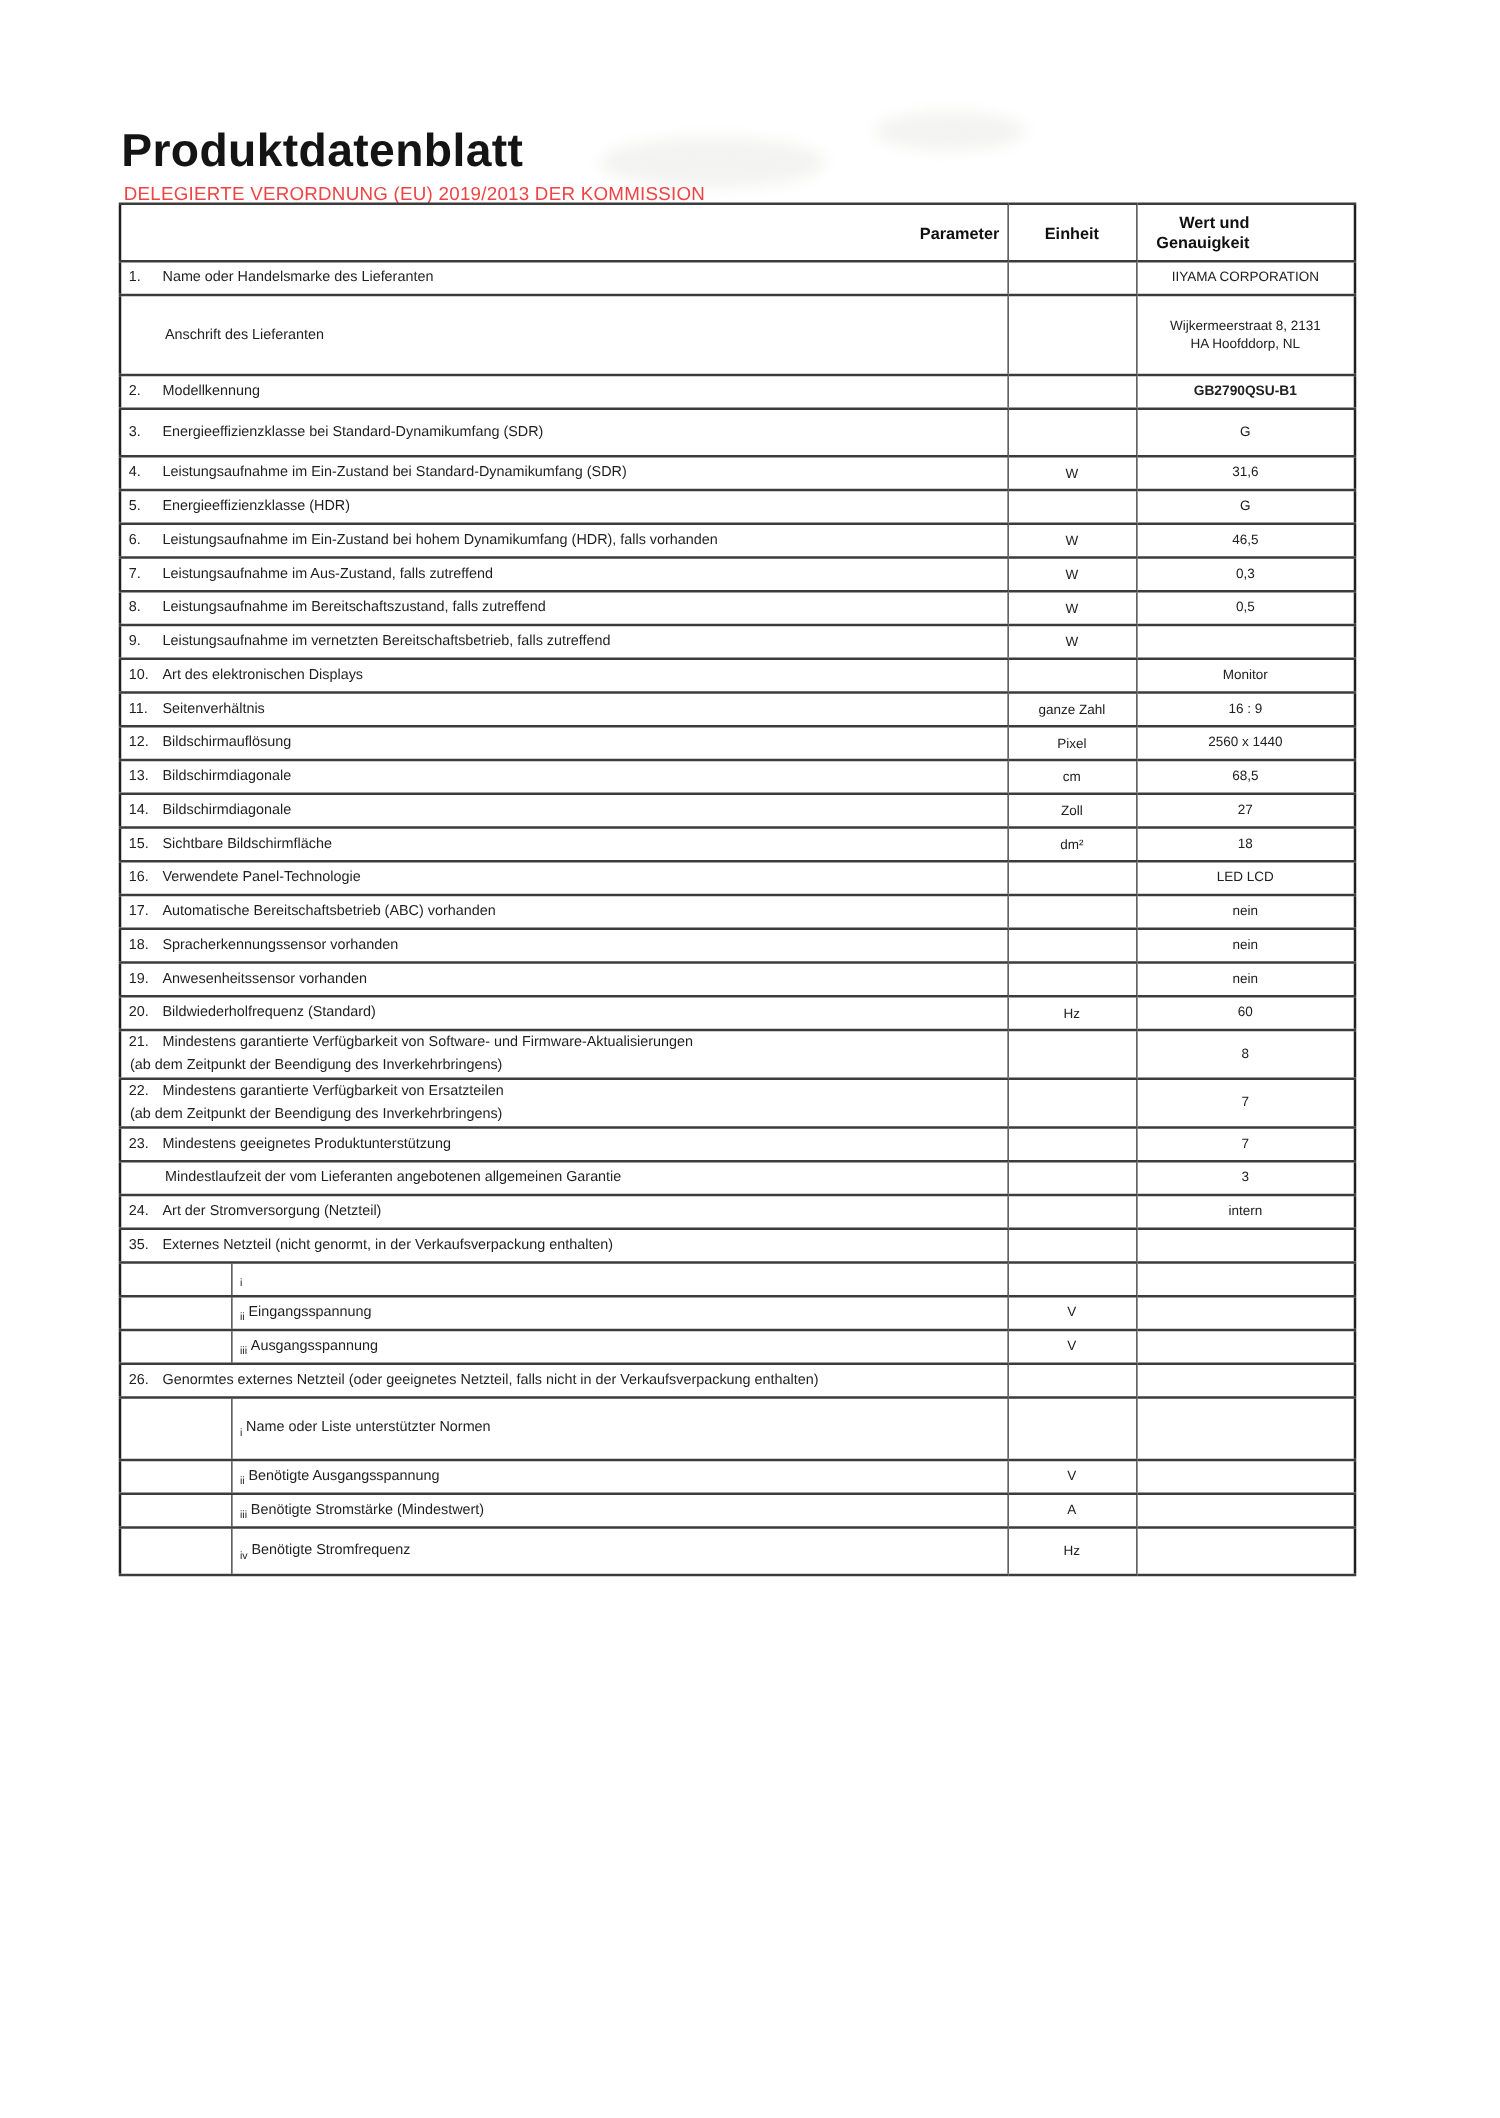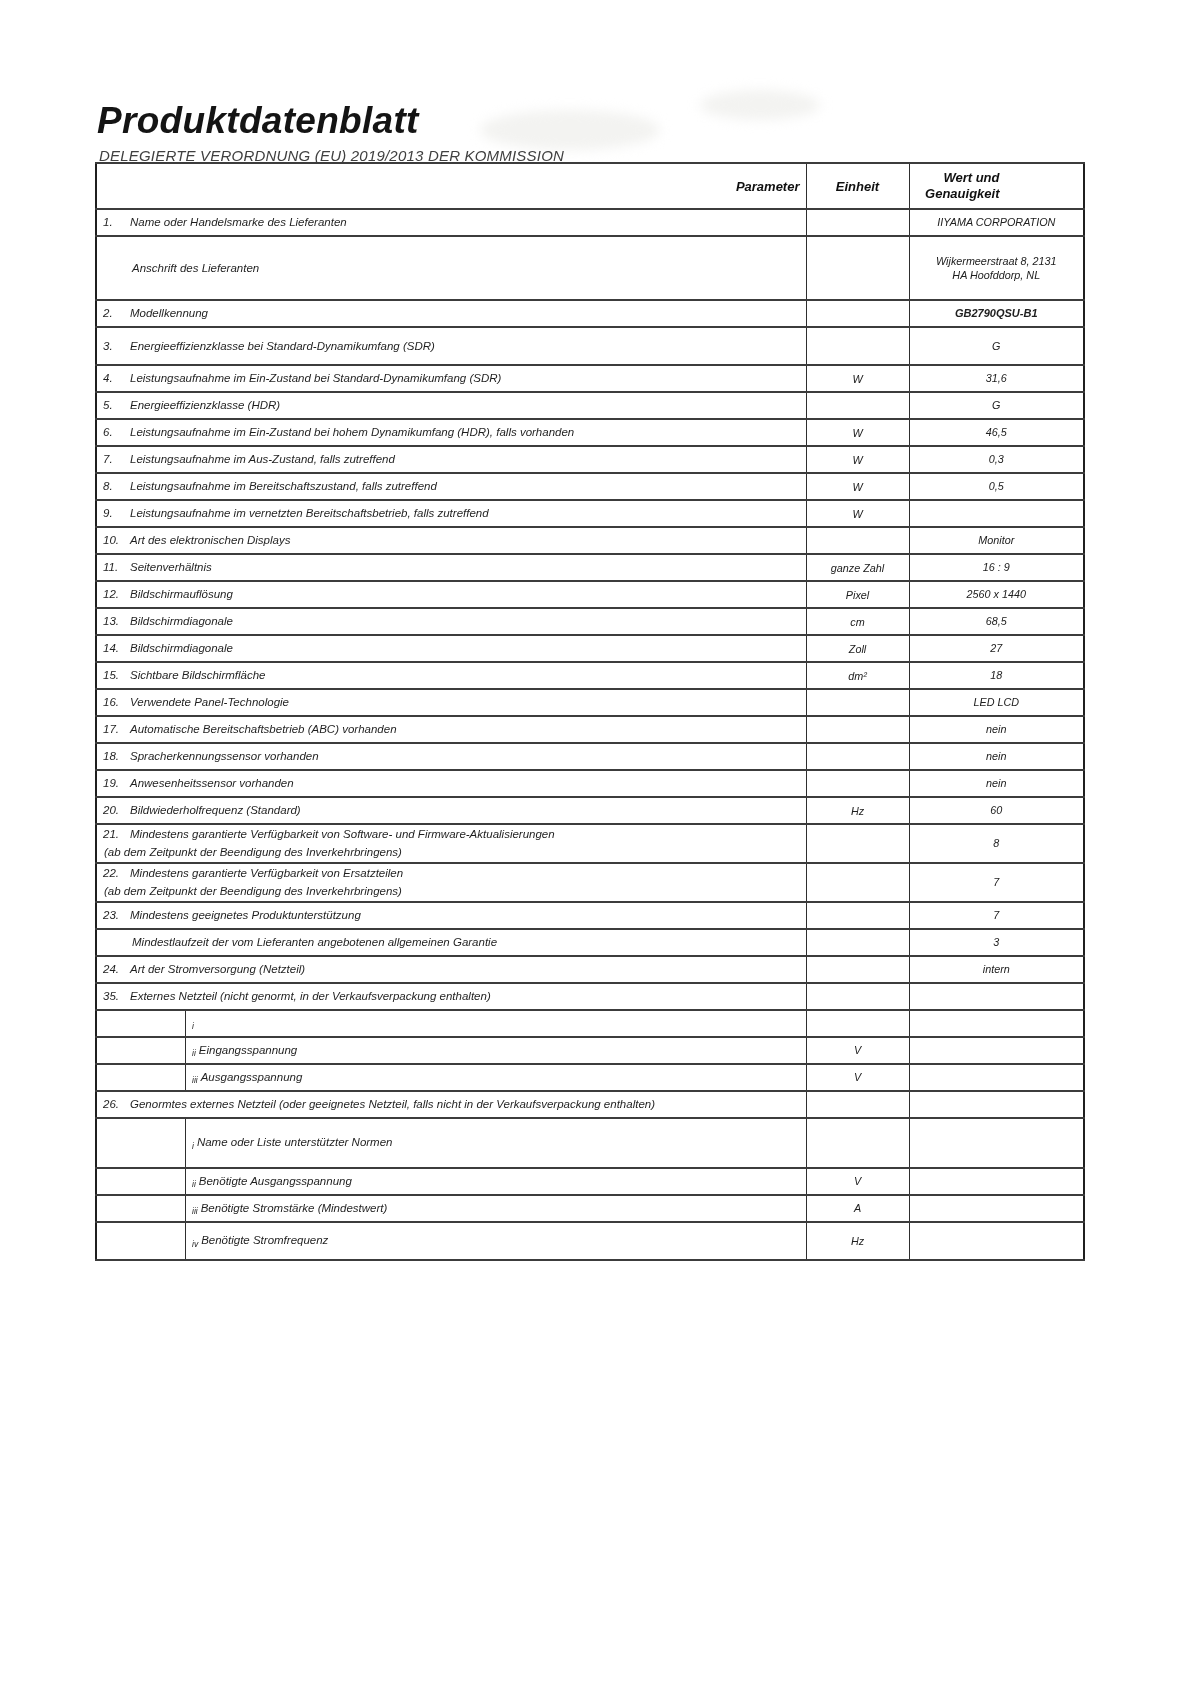"Produktdatenblatt" .sheet { font-style: italic -> none }
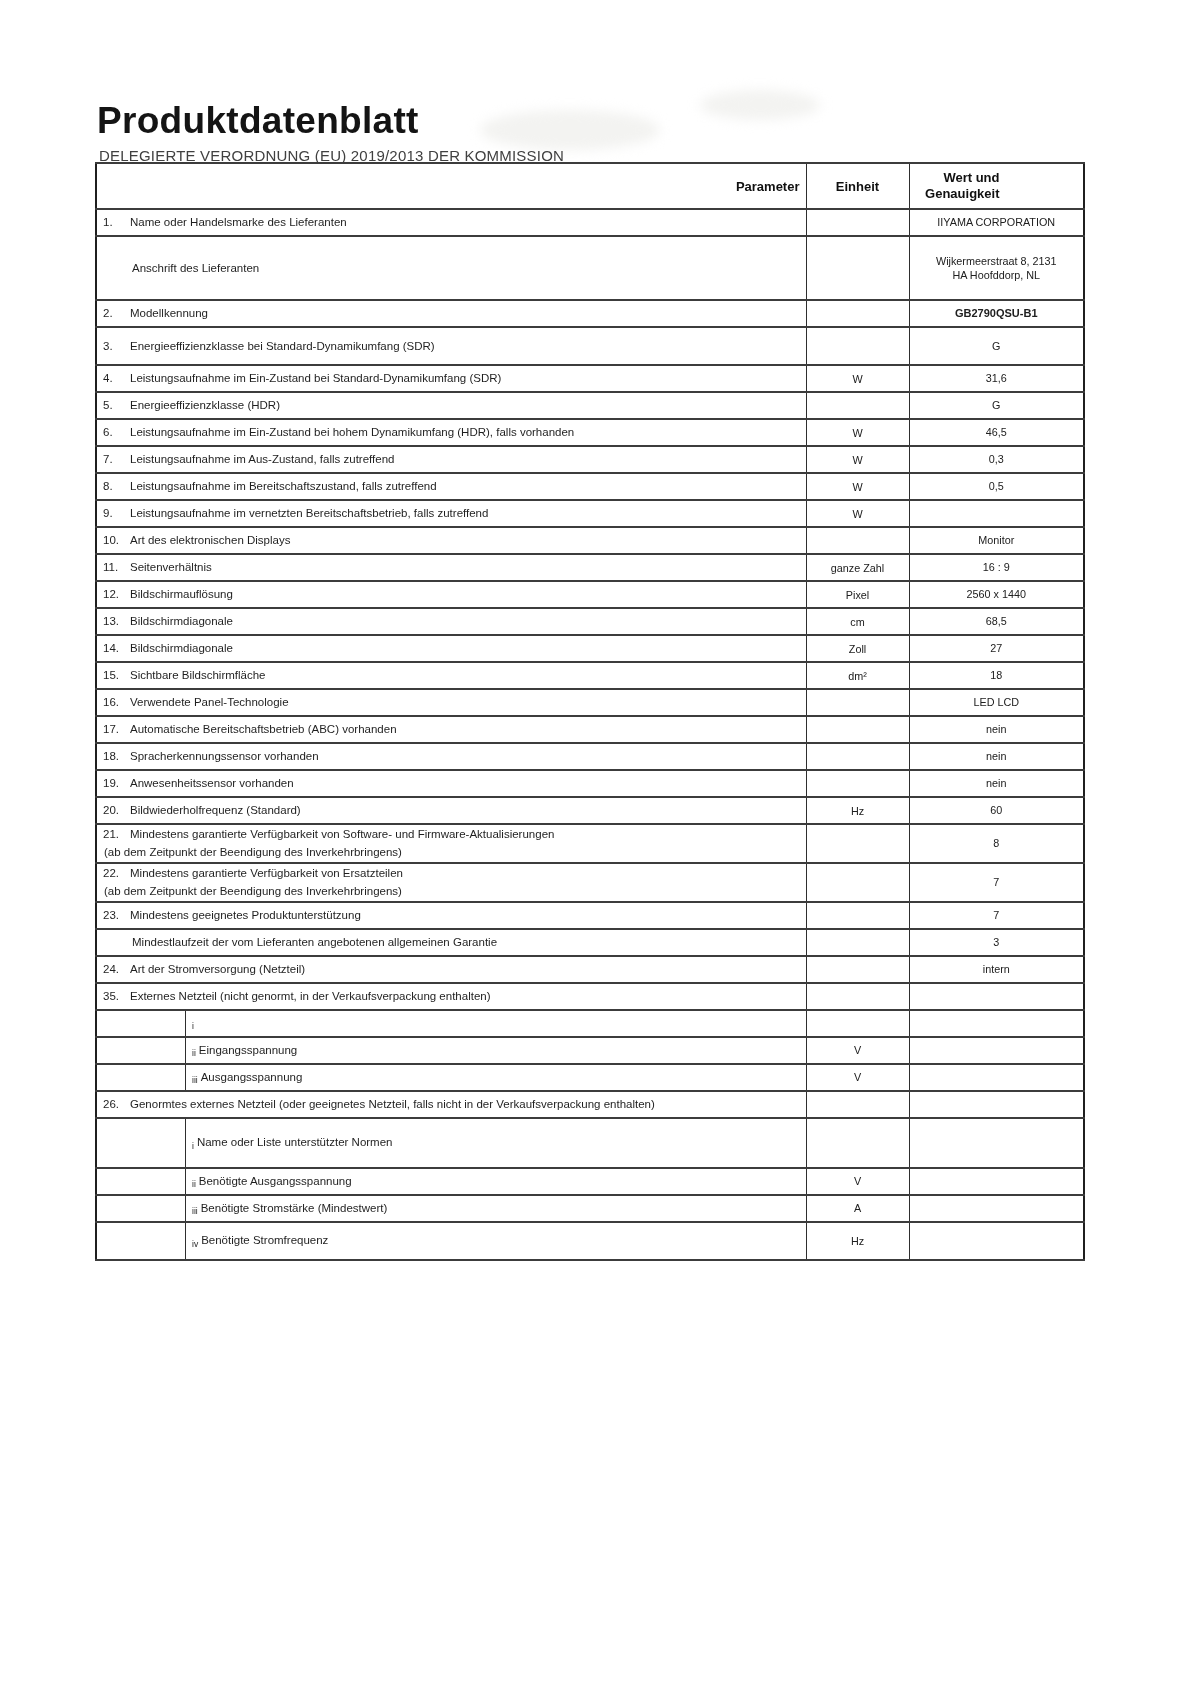"DELEGIERTE VERORDNUNG (EU) 2019/2013 DER" .doc-subtitle { color: #404040 -> #ef4444 }
